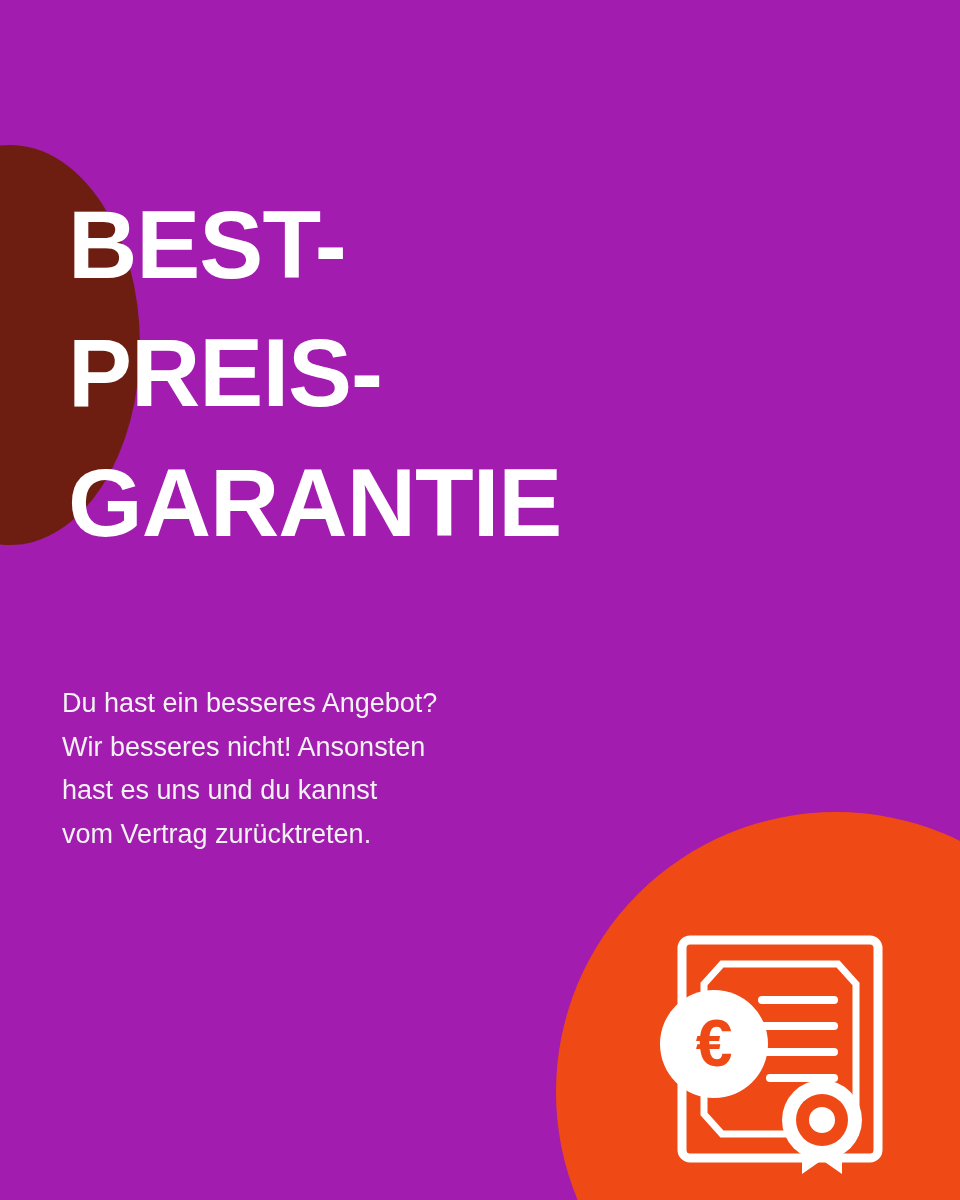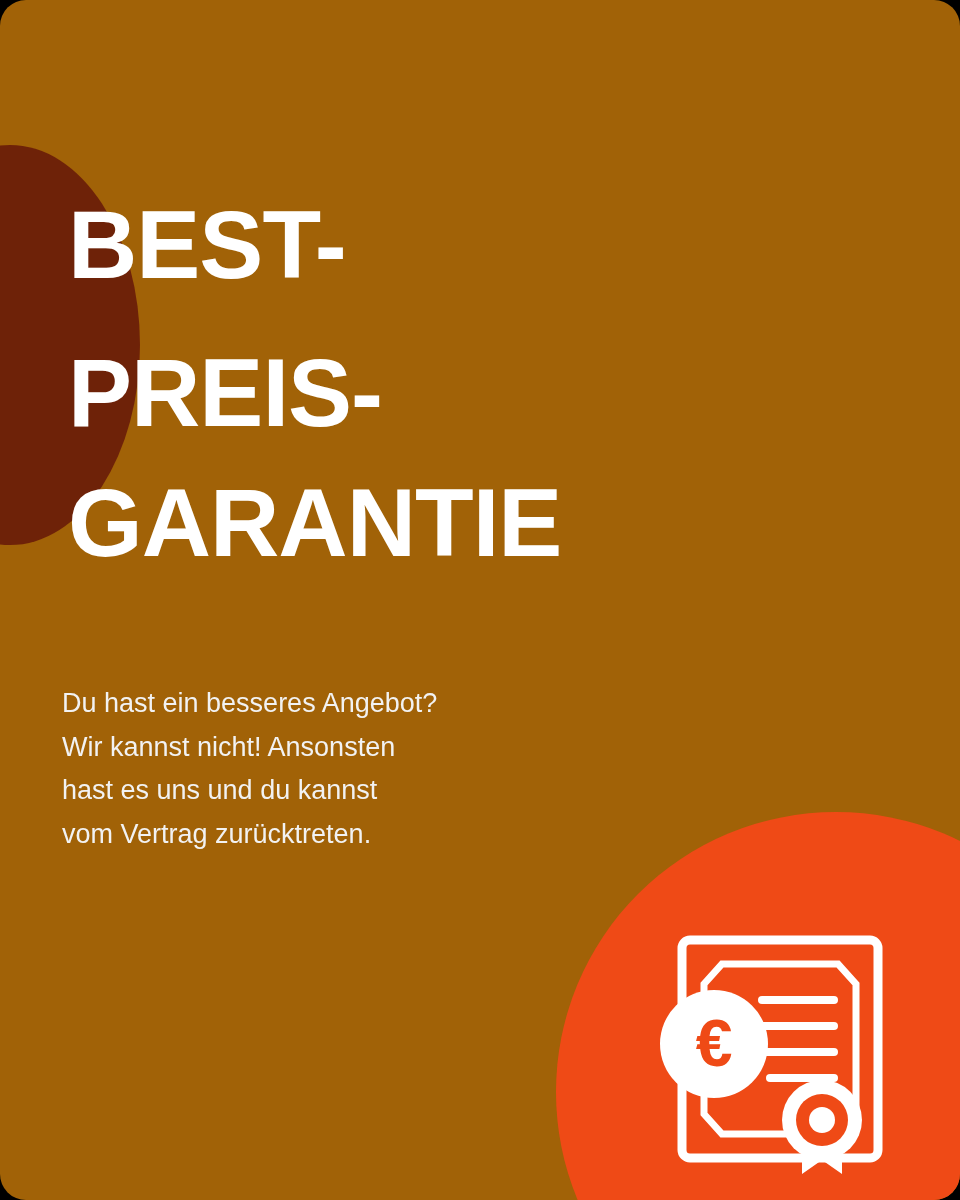"BEST-" .canvas { background: #a16207 -> #a21caf; border-radius: 26px -> none }
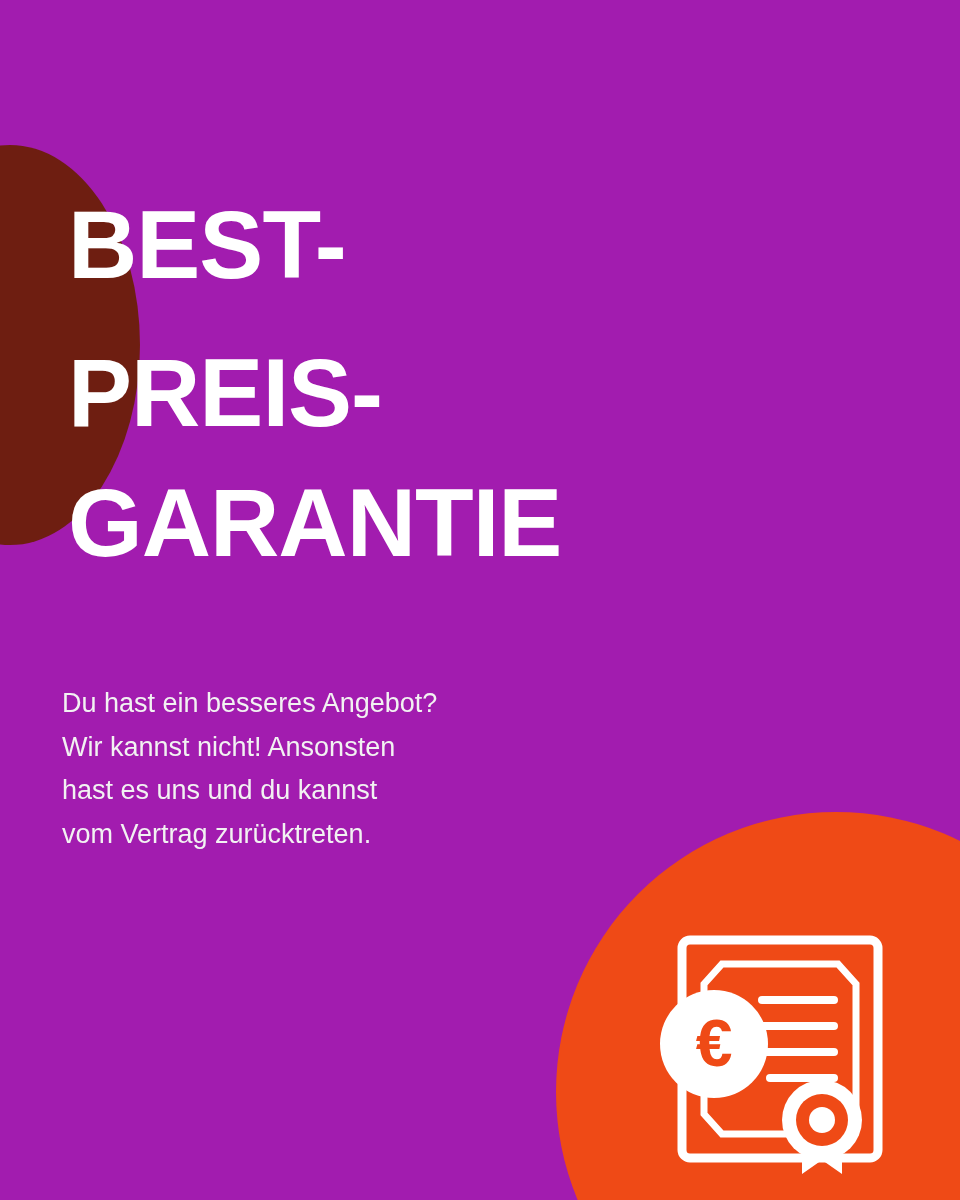"PREIS-" .headline .line-2 { margin-top: 50px -> 30px }
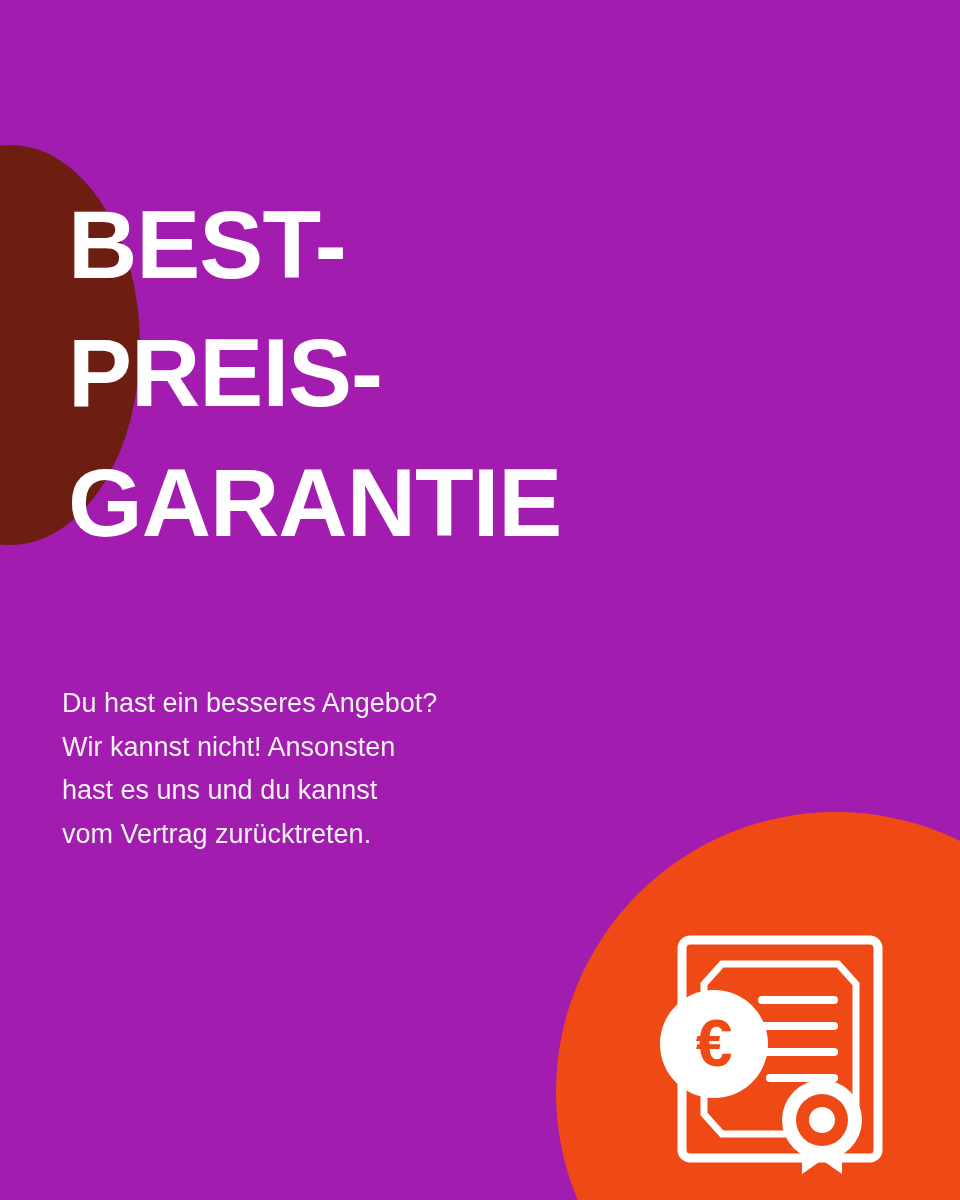"Wir kannst nicht! Ansonsten" span.line { text: kannst -> besseres }
